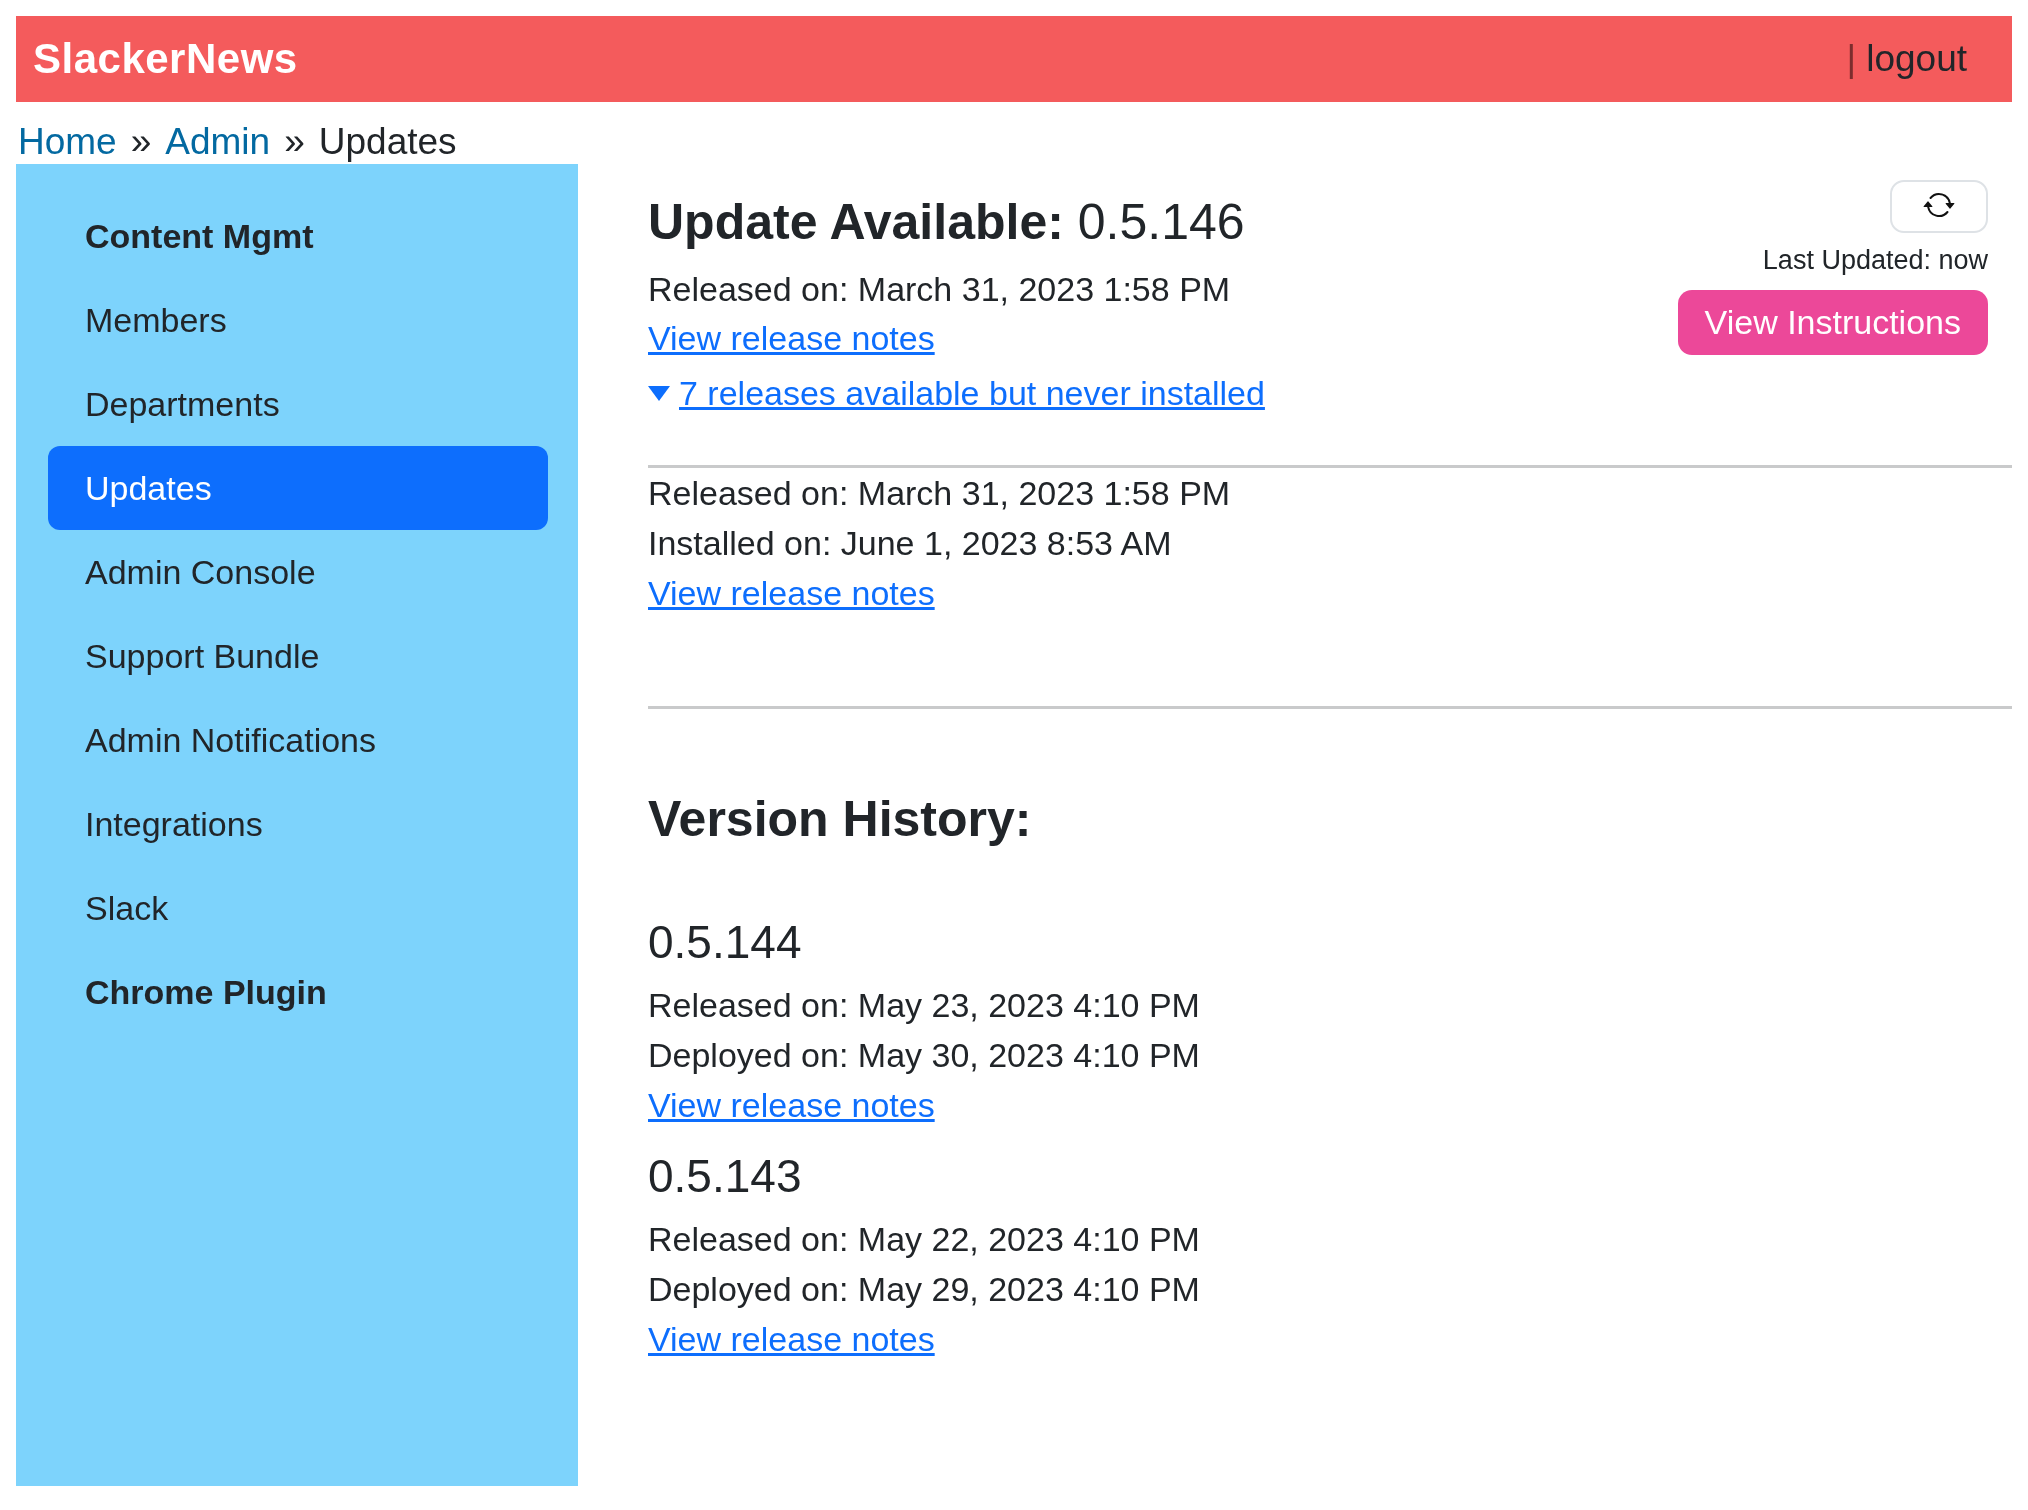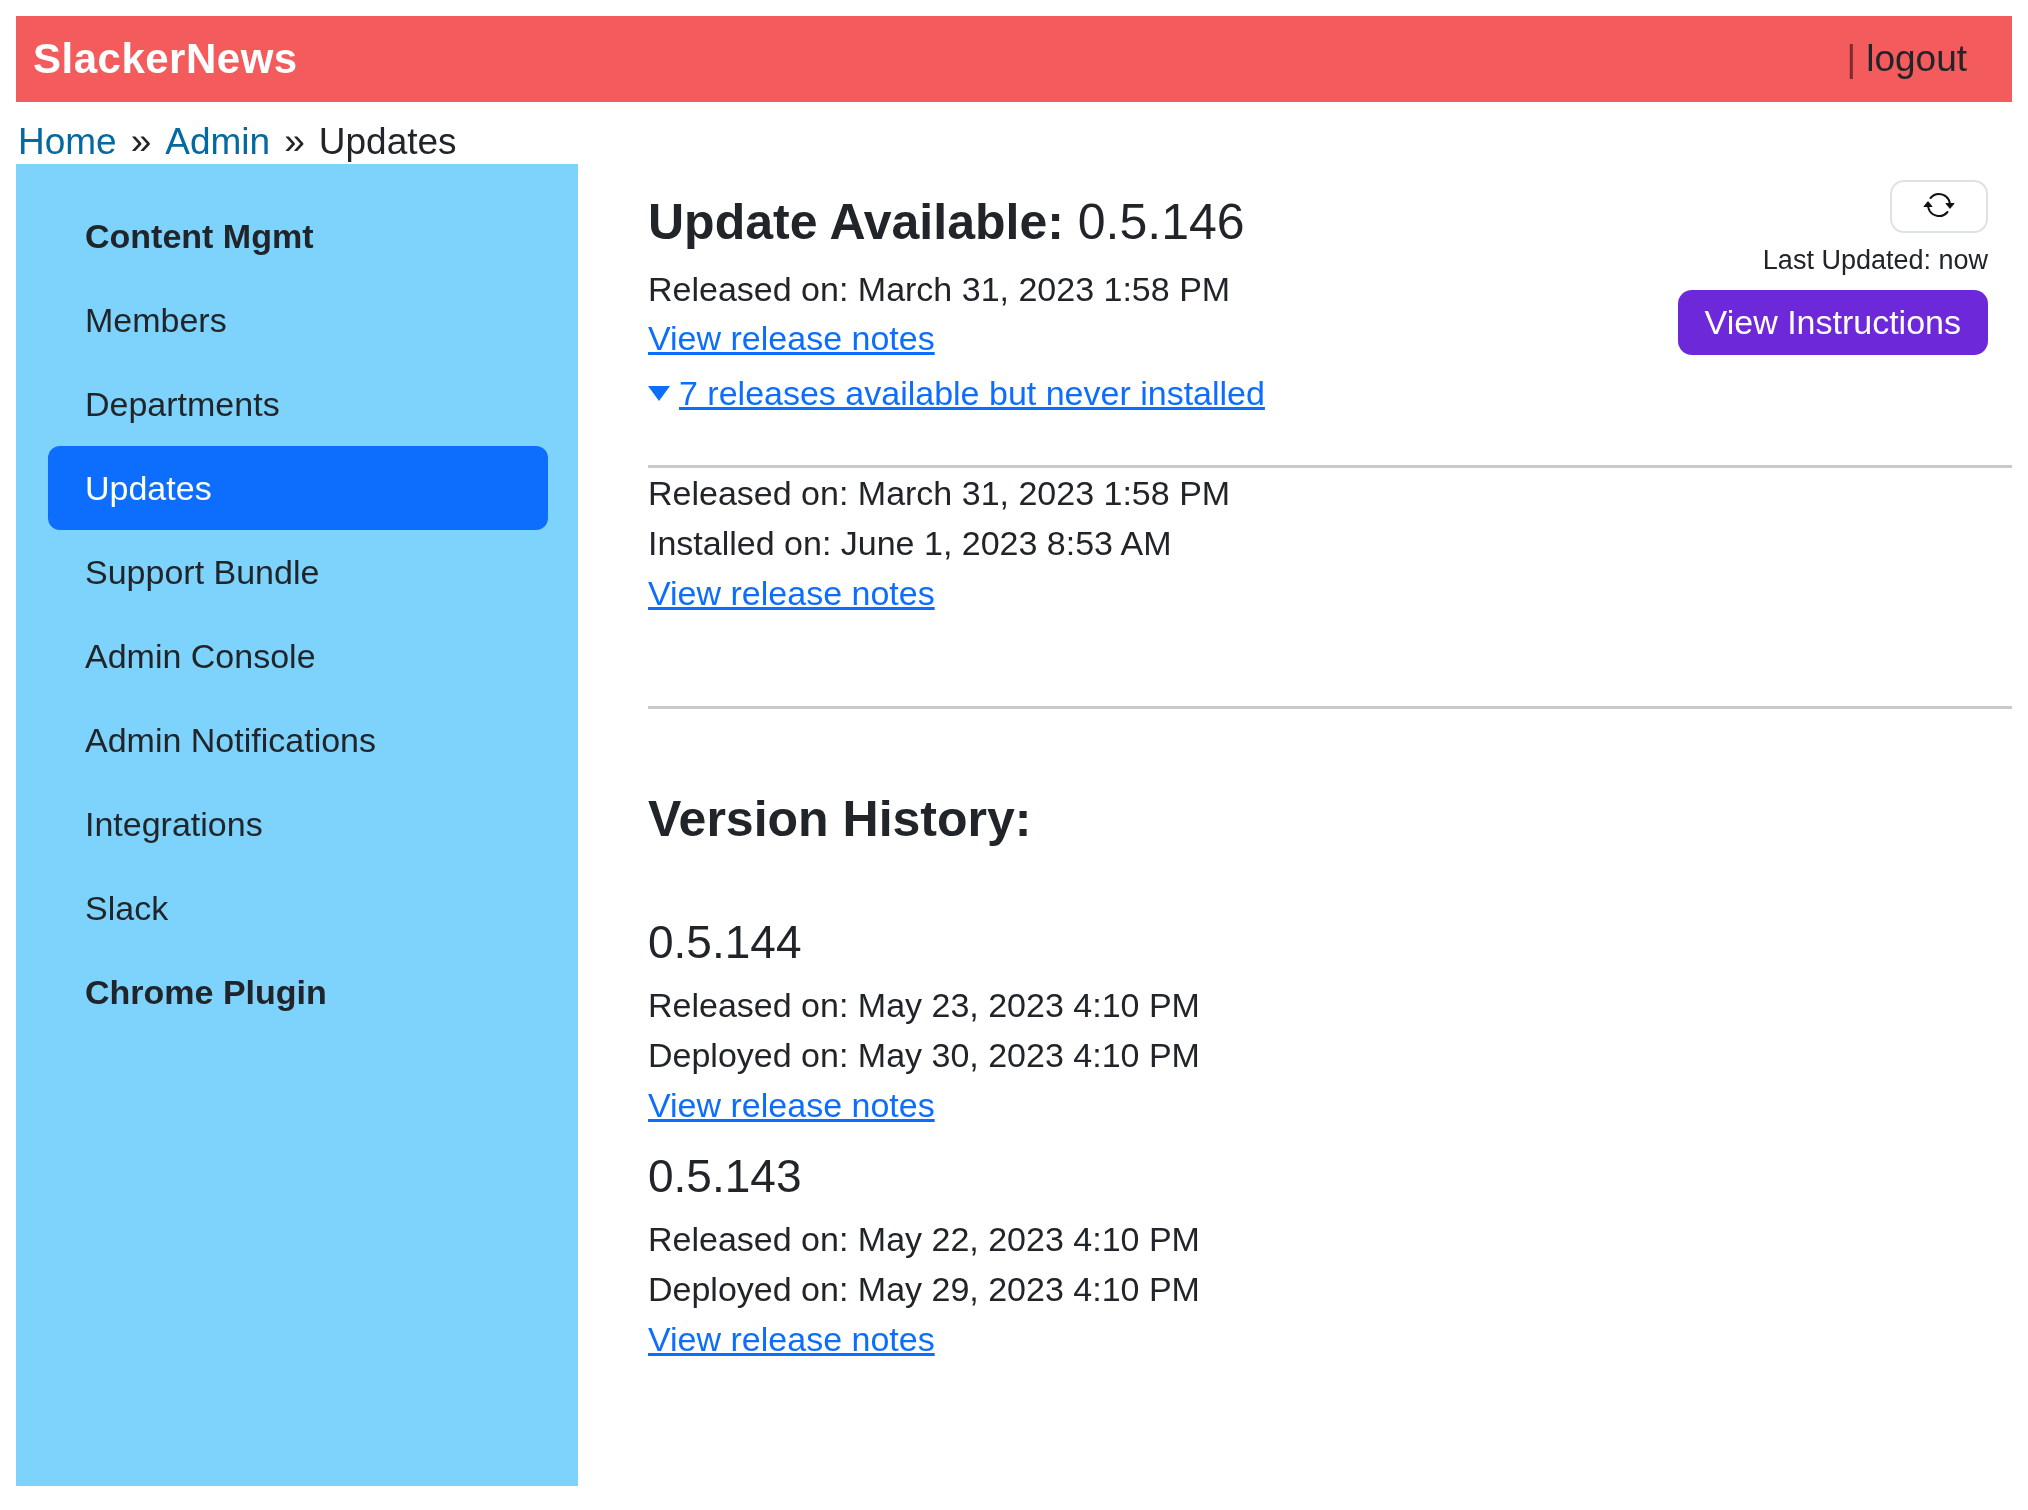"View Instructions" .vi-btn { background: #6d28d9 -> #ec4899 }
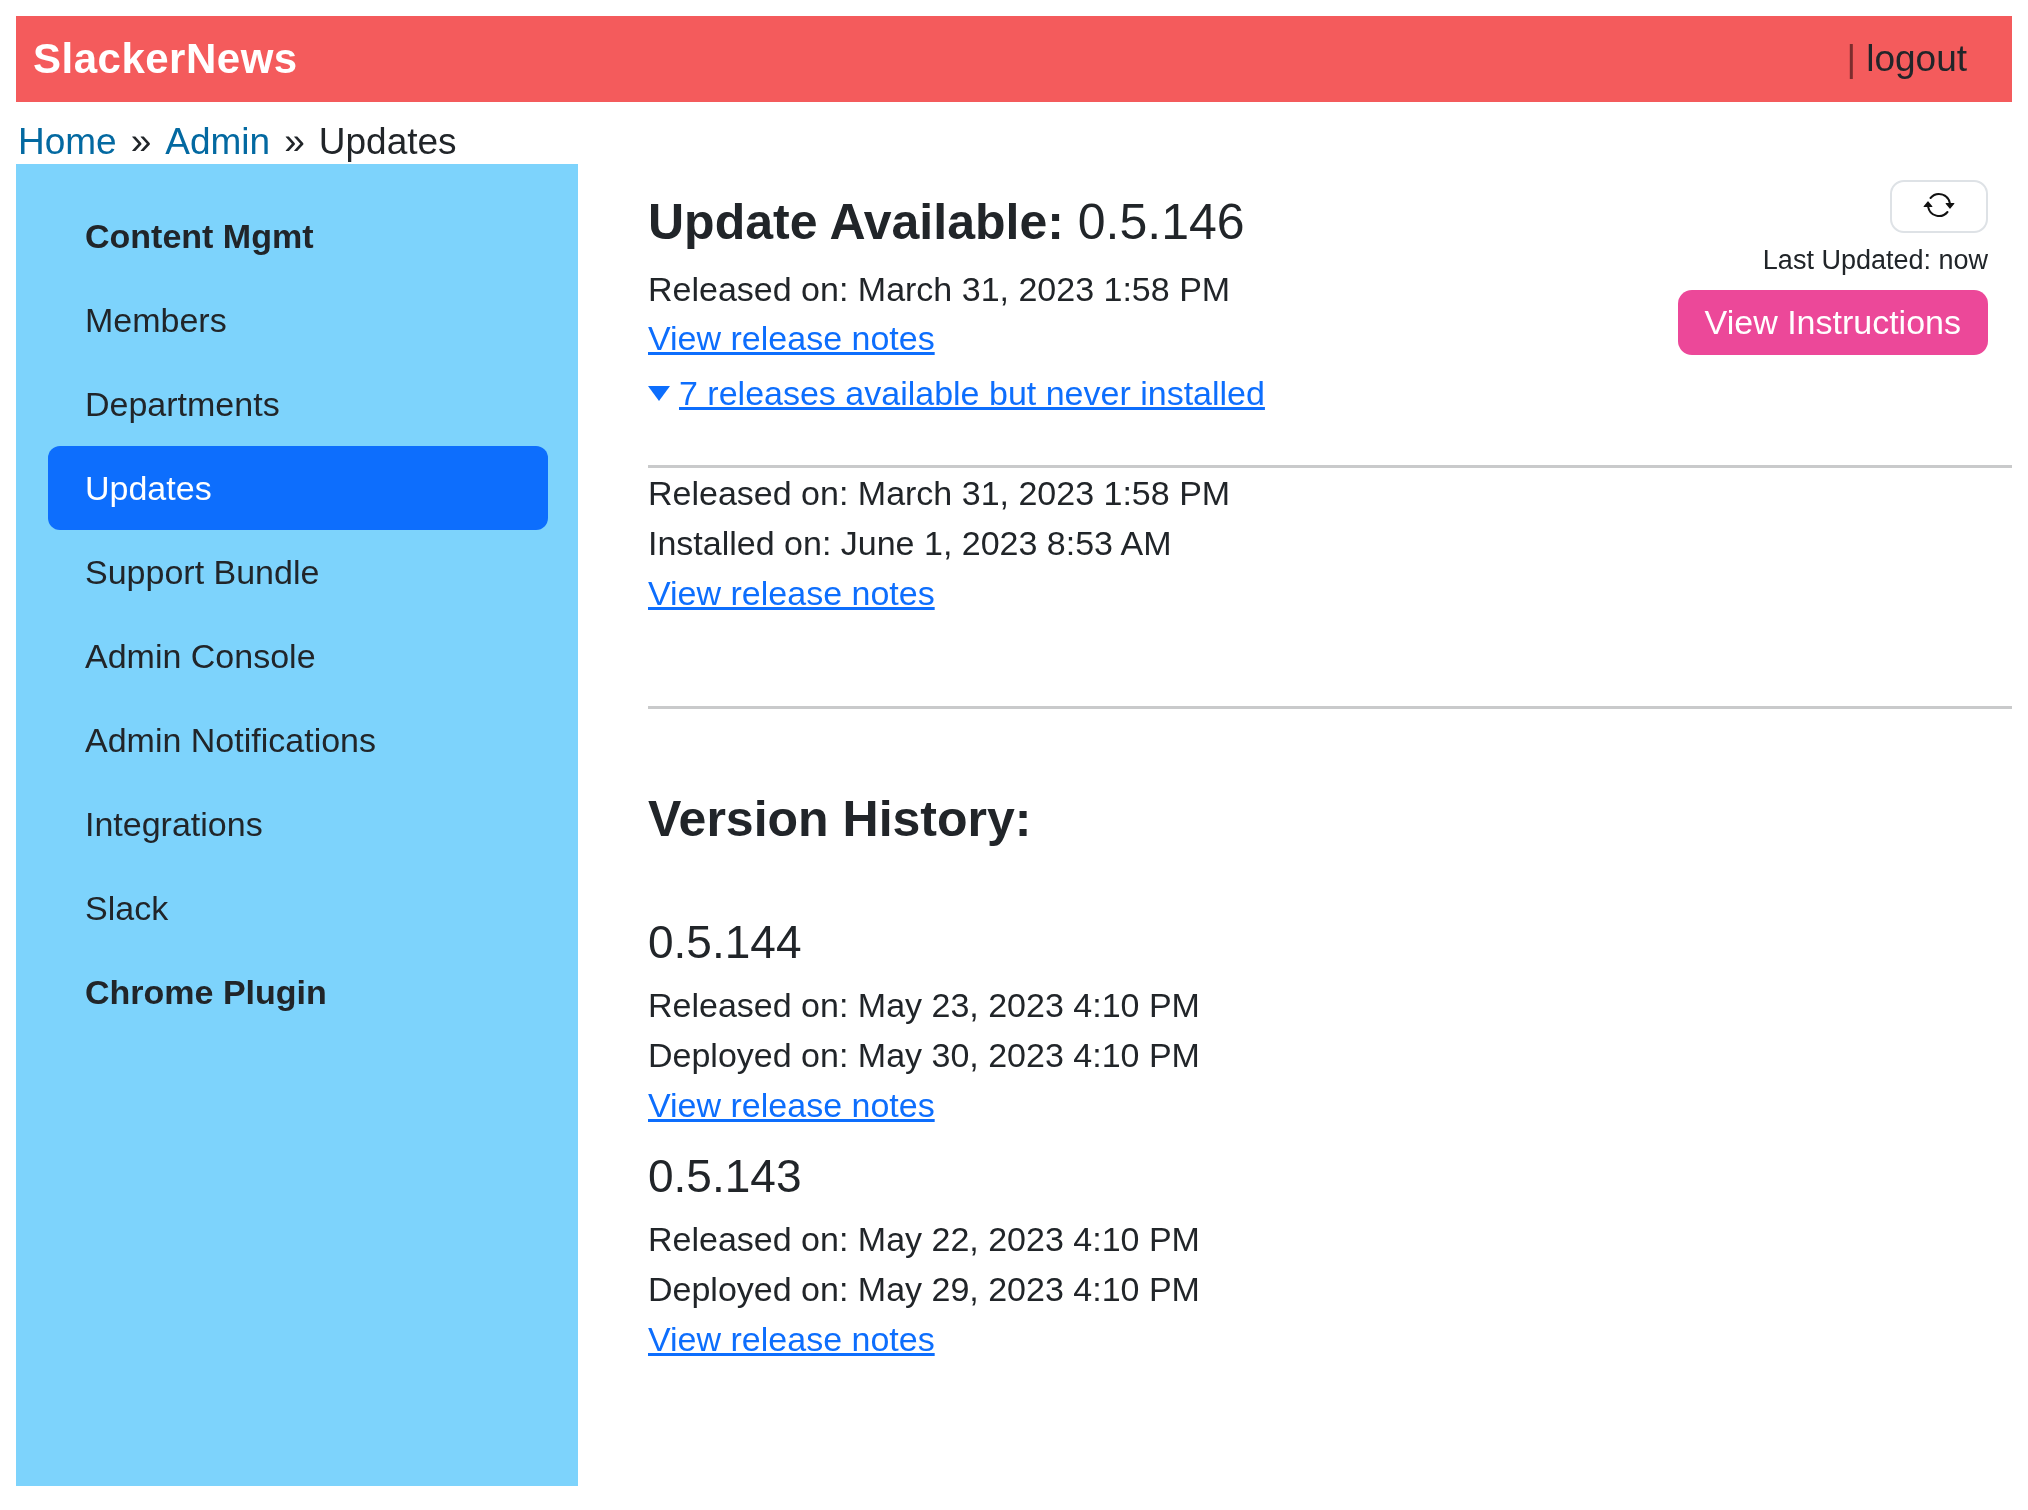"Support Bundle" li { order: before "Admin Console" -> after "Admin Console" }
